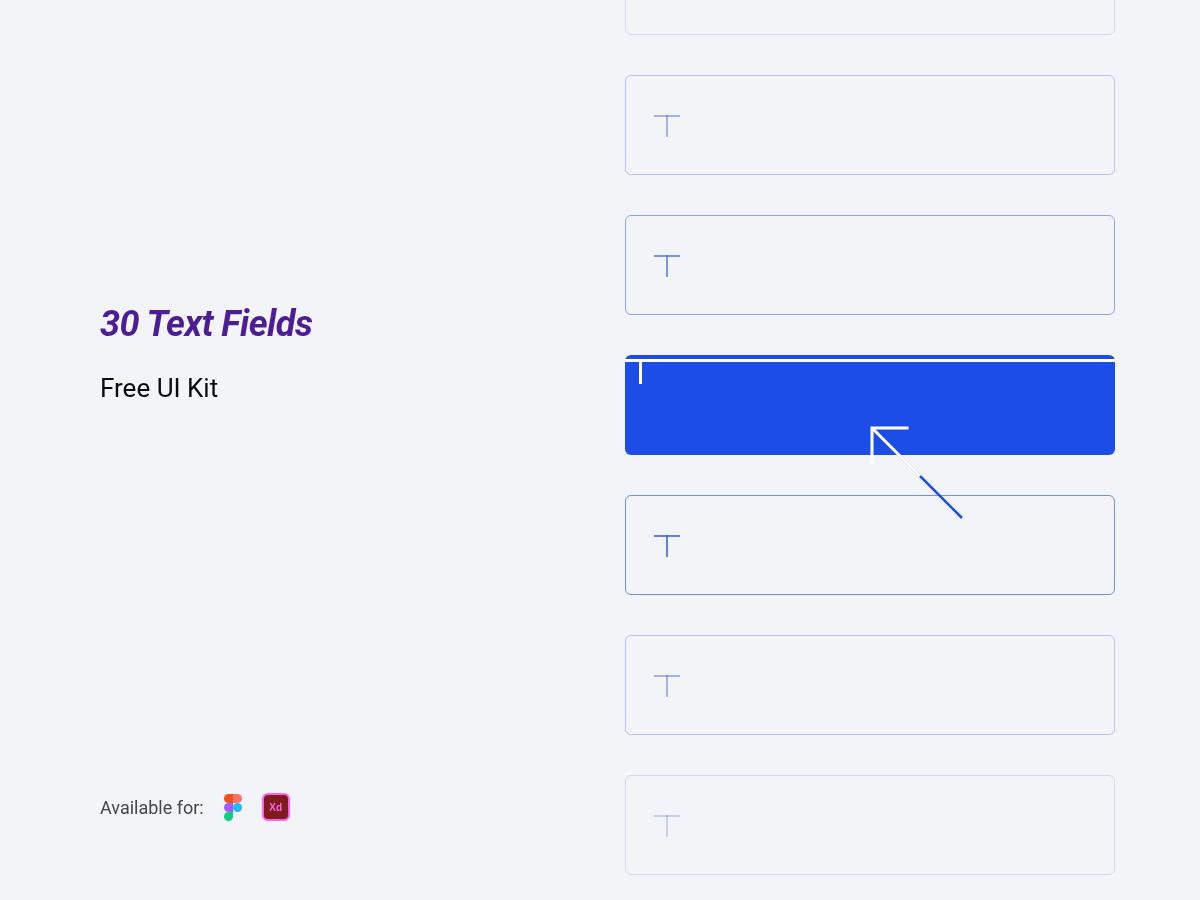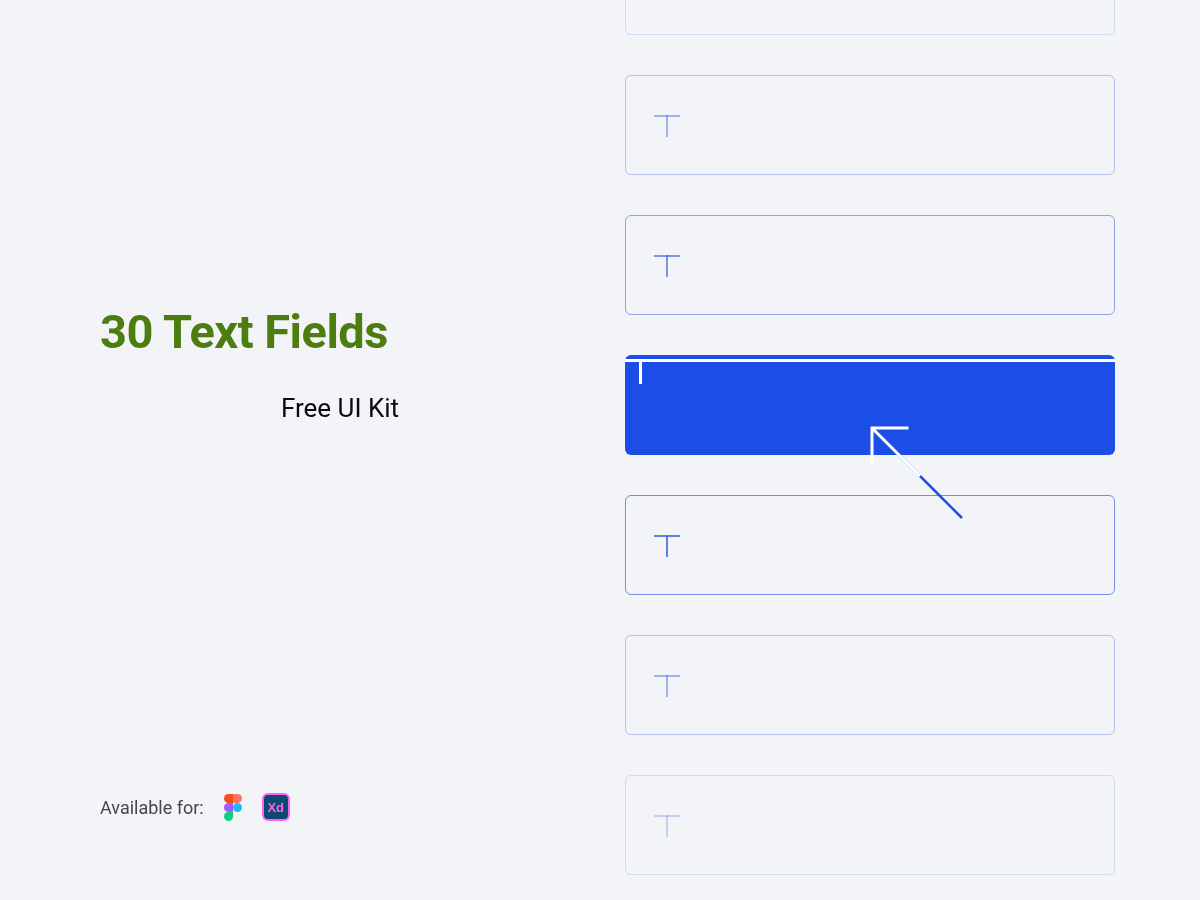"30 Text Fields" .headline { color: #4d7c0f -> #4c1d95; font-size: 47px -> 36px; font-style: none -> italic }
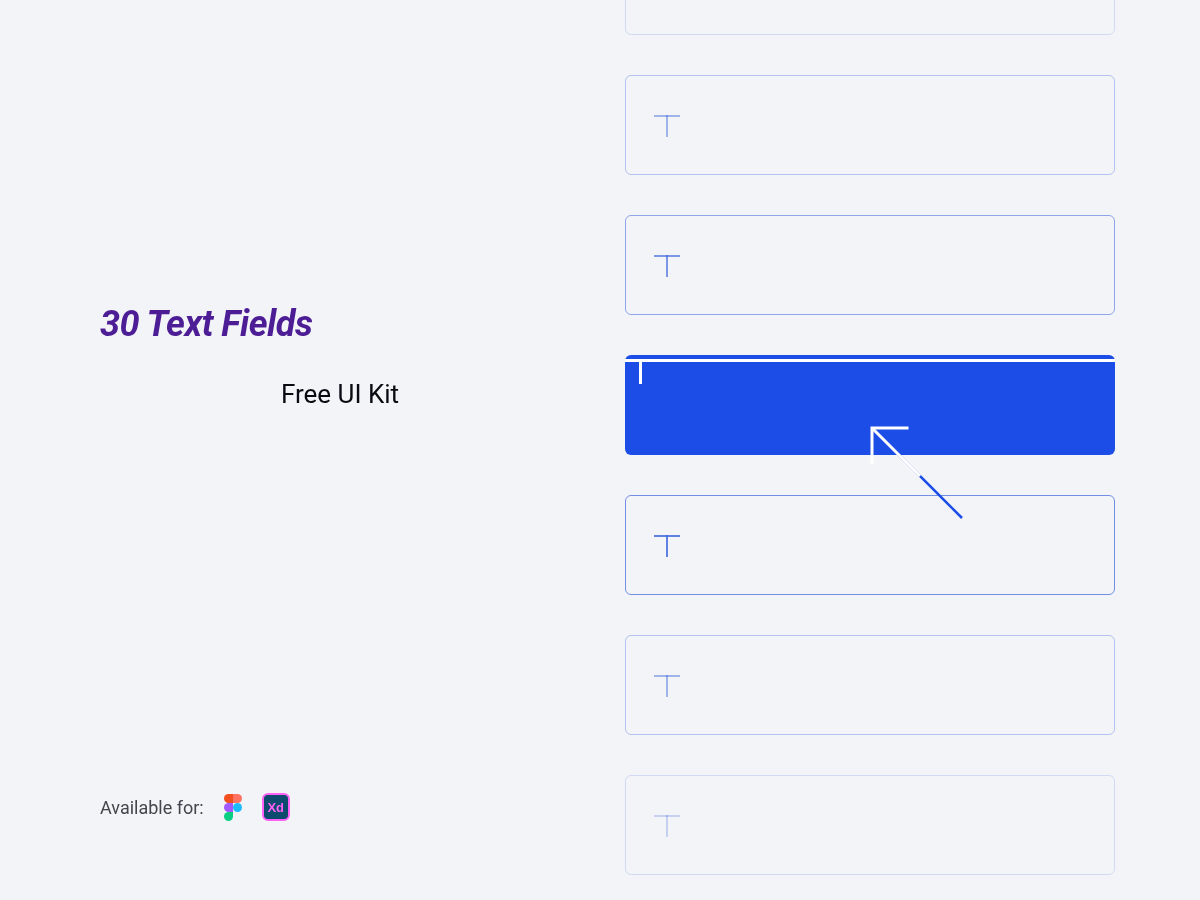"Free UI Kit" .subhead { margin-top: 30px -> 24px; text-align: center -> none }
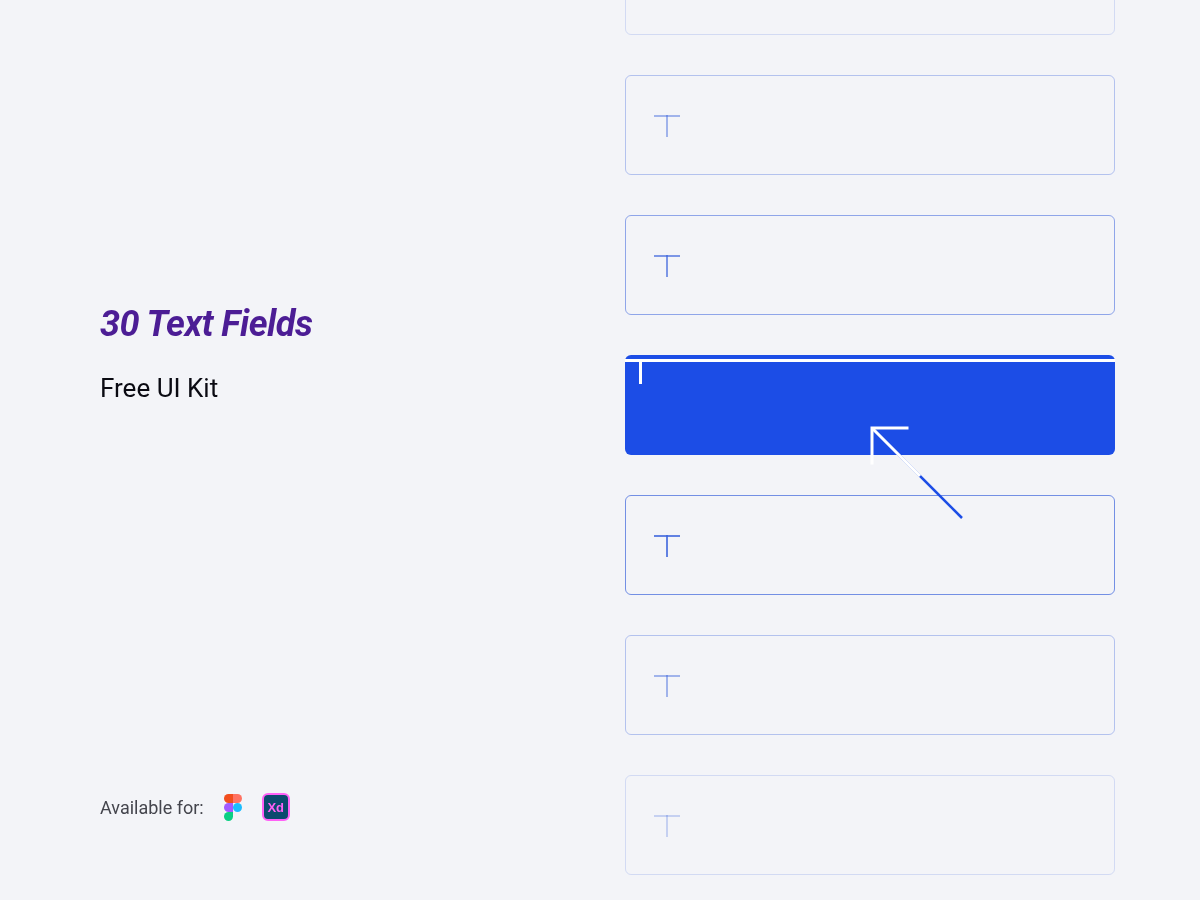"Xd" .xd-icon { background: #0c4a6e -> #7f1d1d; font-size: 13px -> 10px }
